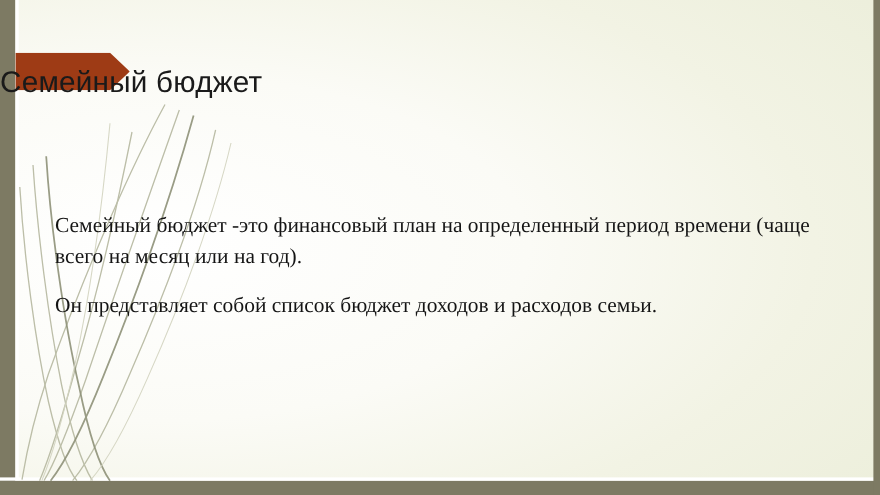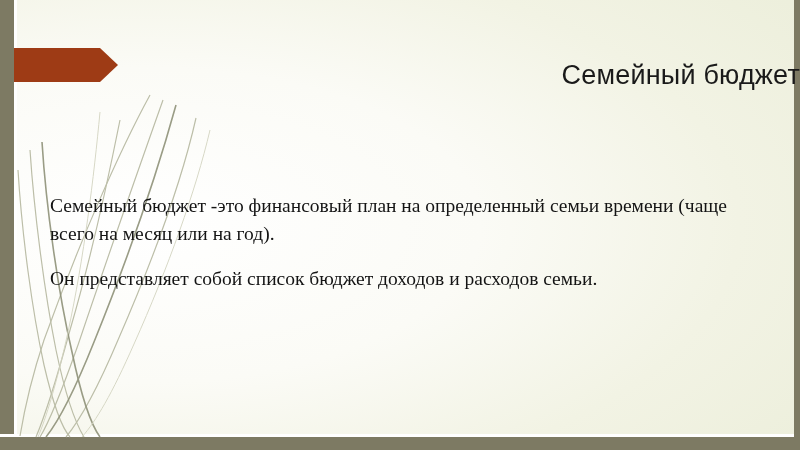"Семейный бюджет" .title { text-align: right -> left }
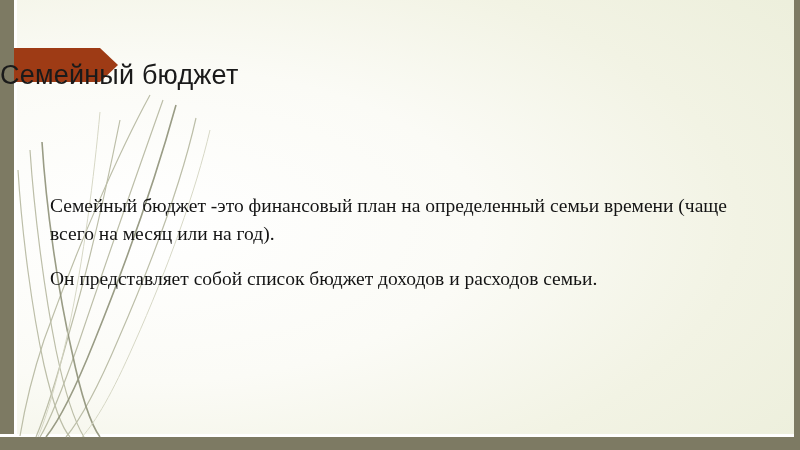"Семейный бюджет -это финансовый план" p { text: семьи -> период }
